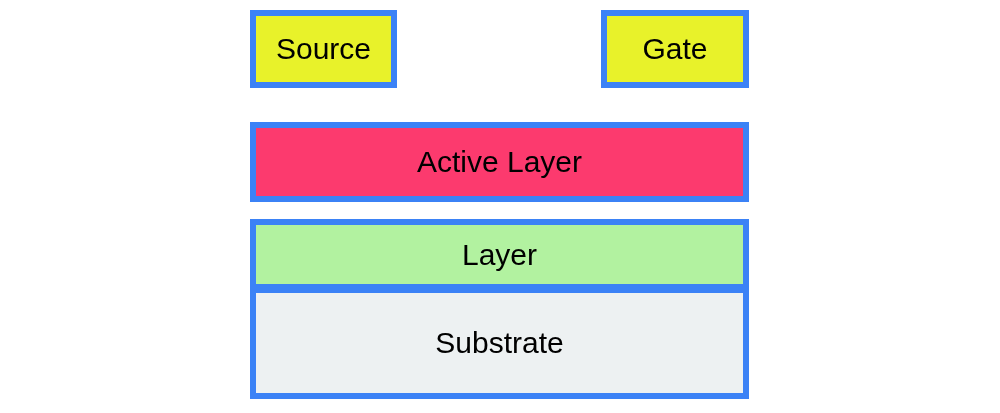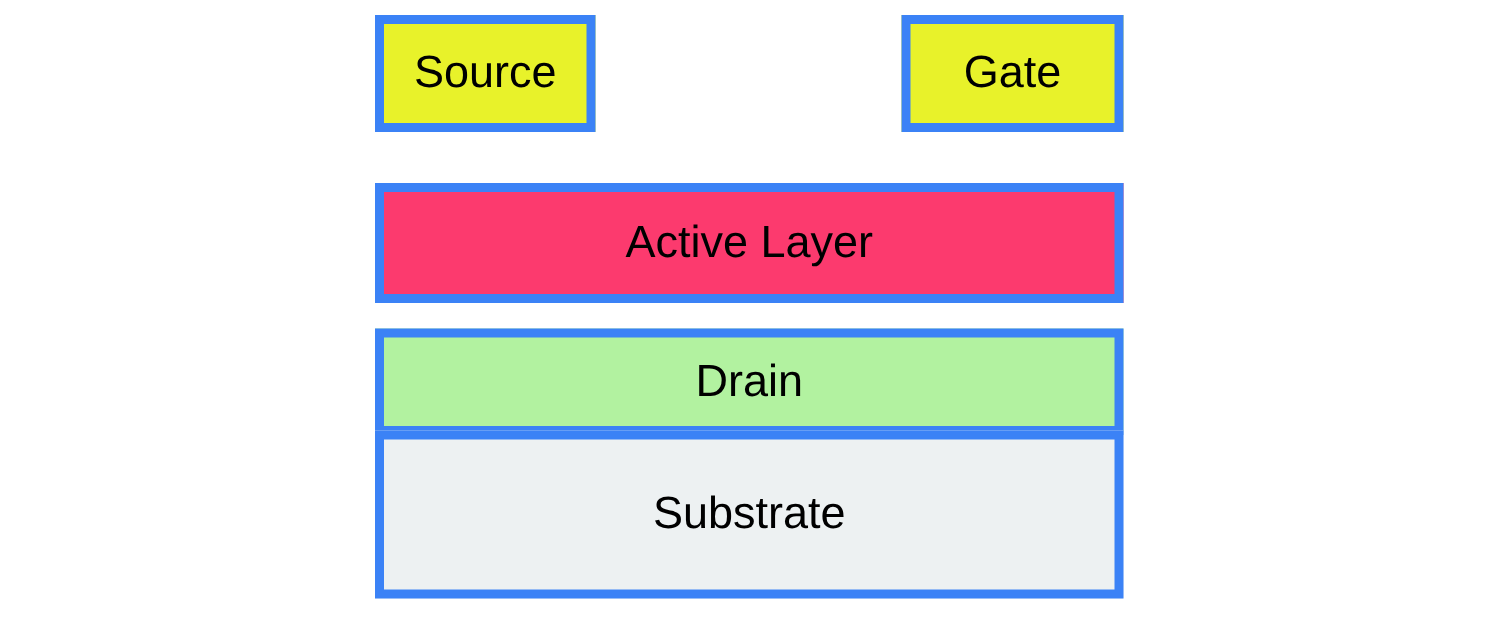"Drain" span.label { text: Drain -> Layer }
